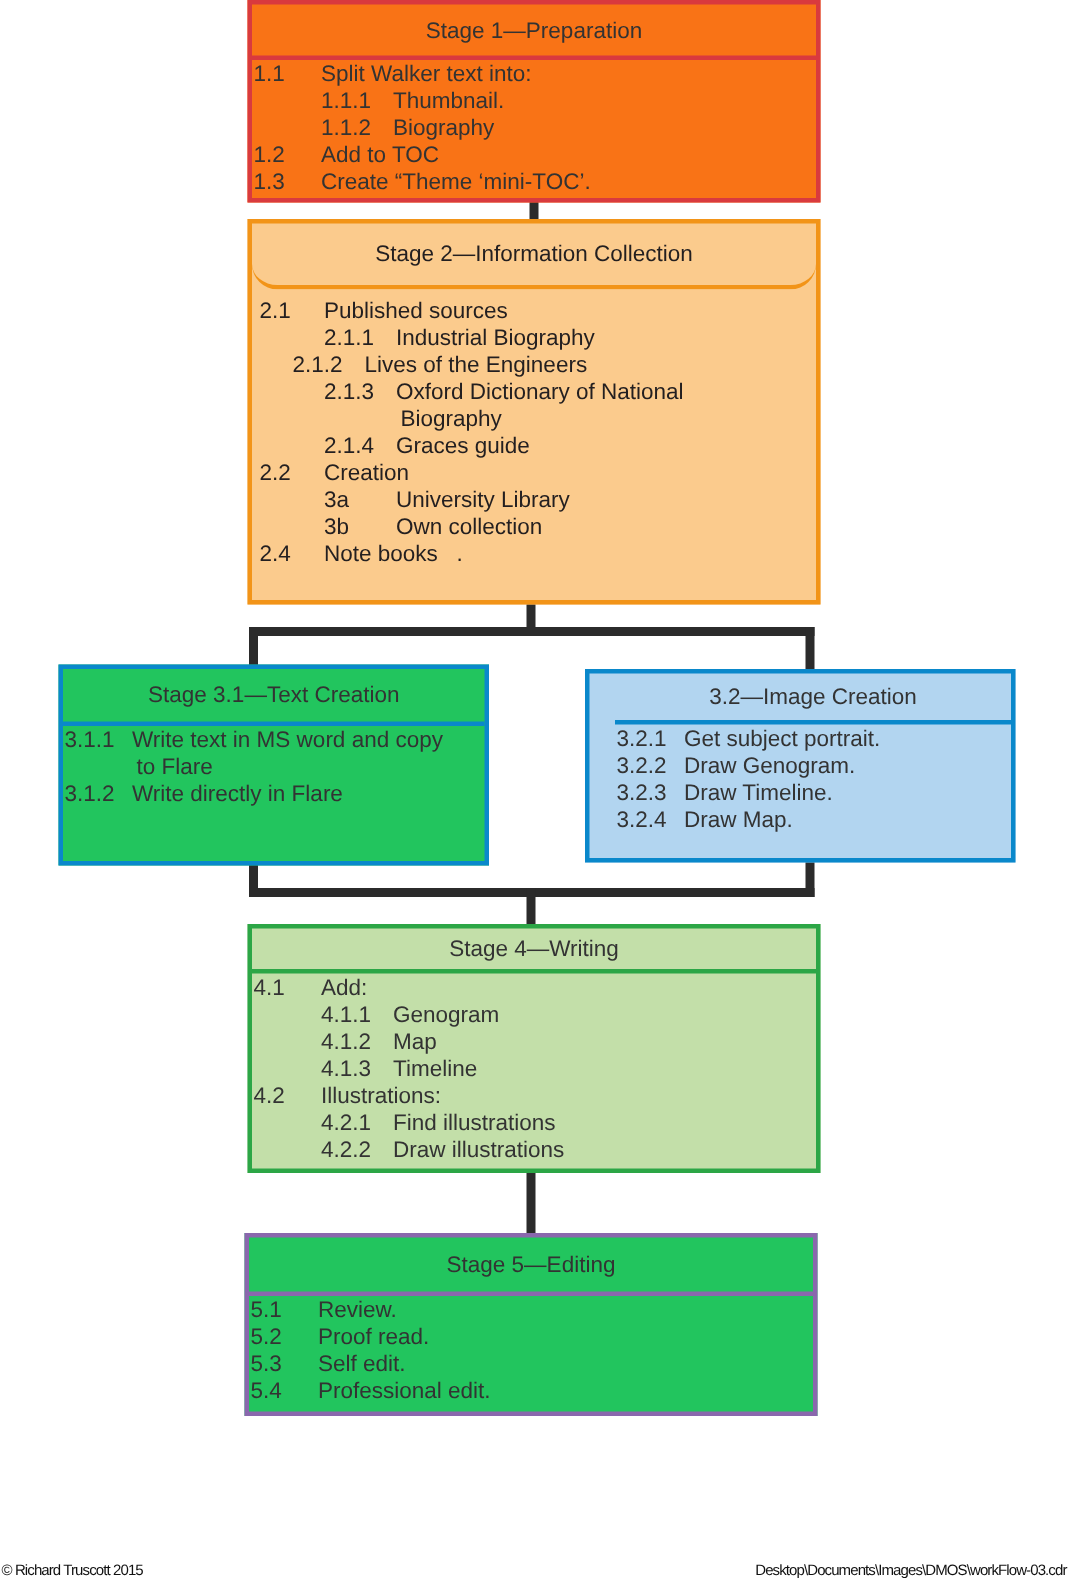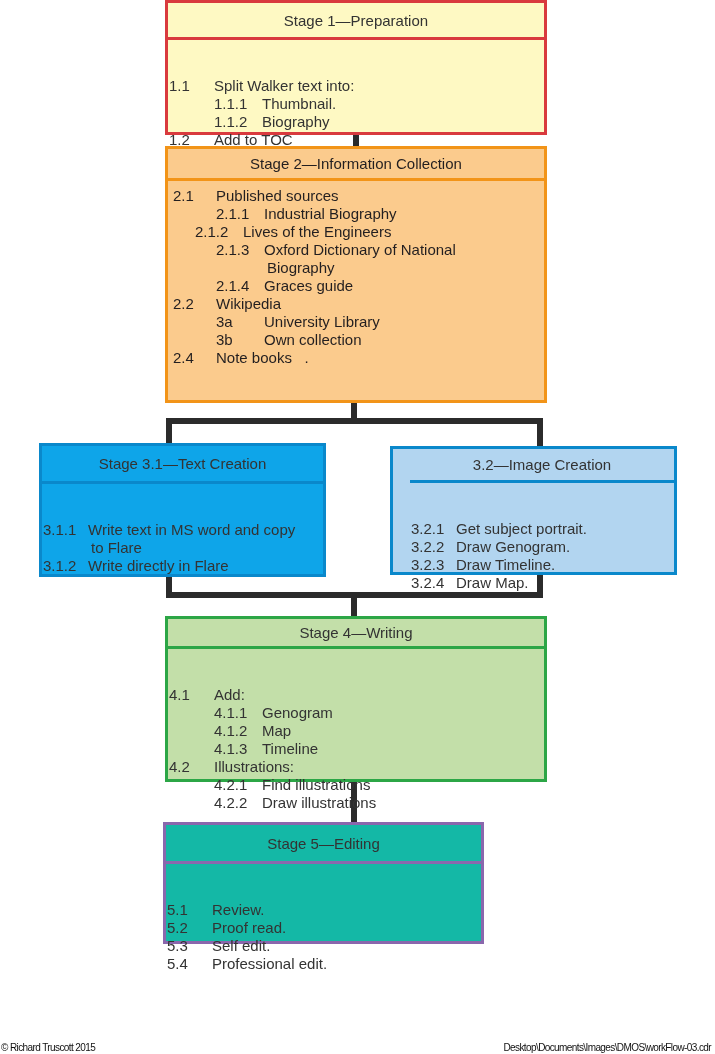"Stage 1—Preparation" #s1 { background: #fef9c3 -> #f97316 }
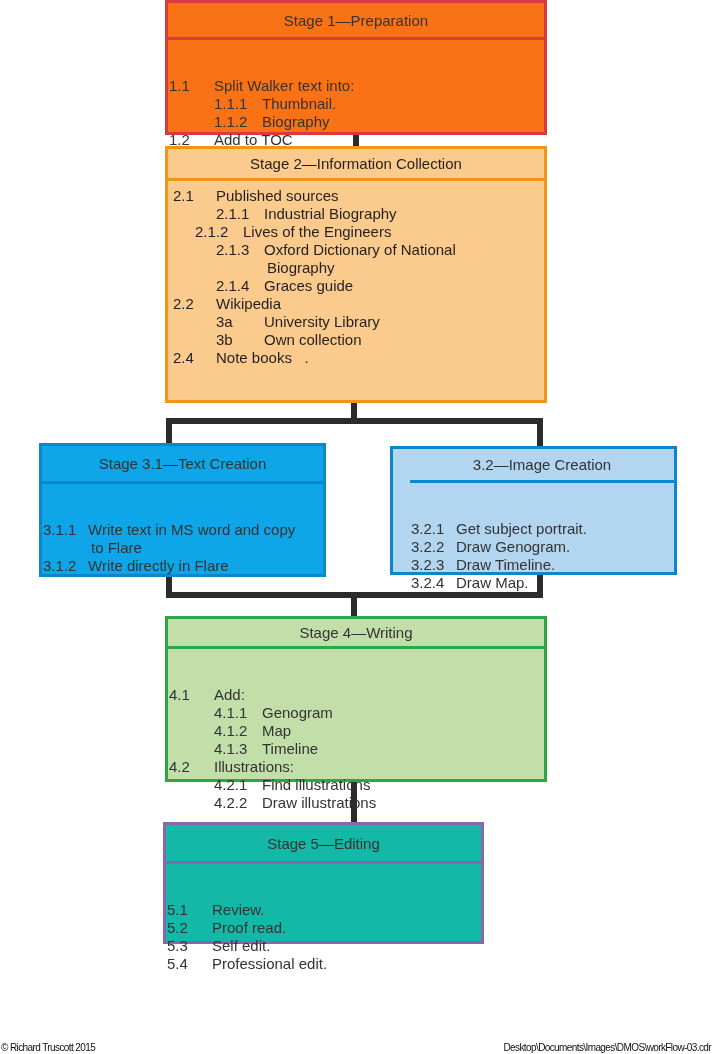"1.1" .gray { margin-top: 36px -> none }
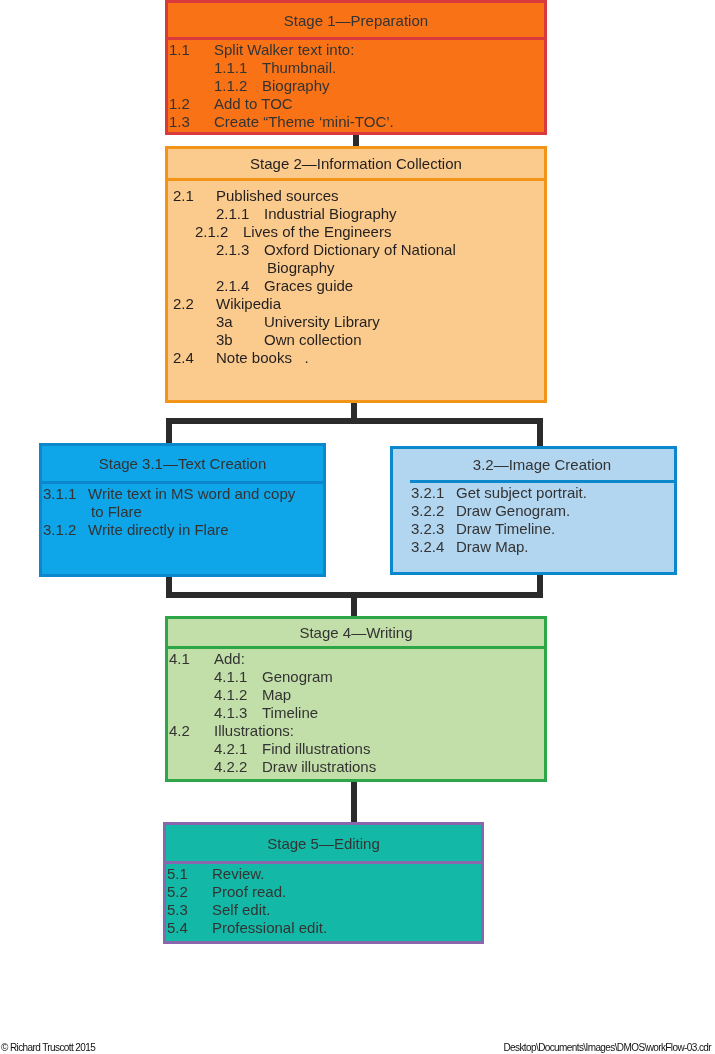"Stage 2—Information Collection" #s2 .hdr { border-radius: none -> 17px; height: 32px -> 44px }
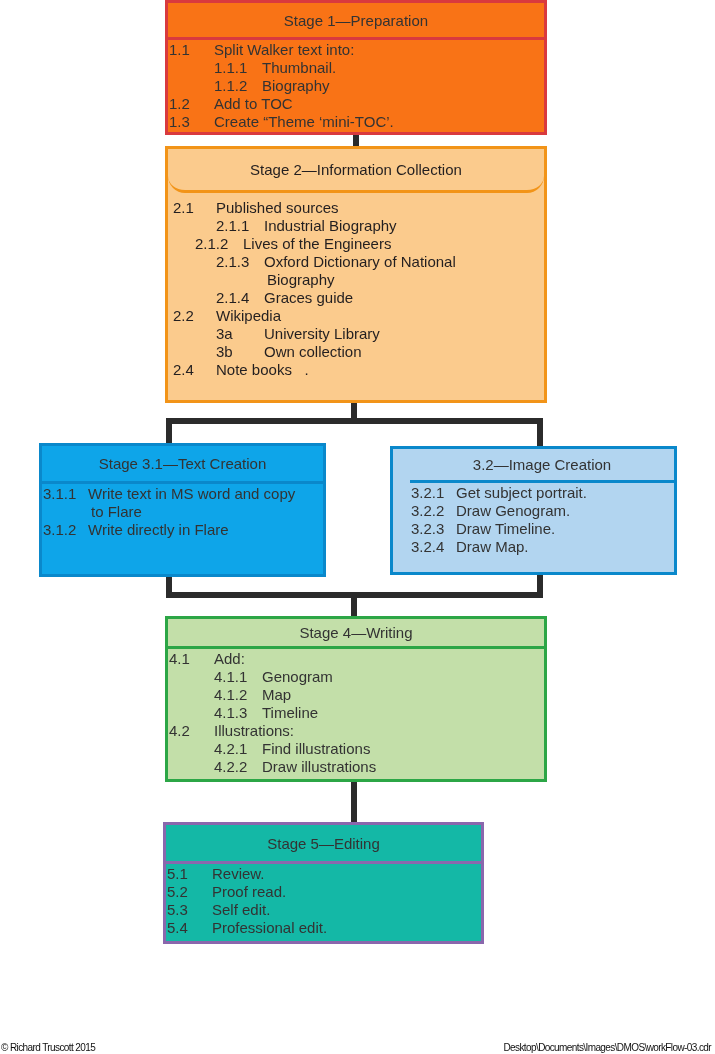"Wikipedia" span { text: Wikipedia -> Creation }
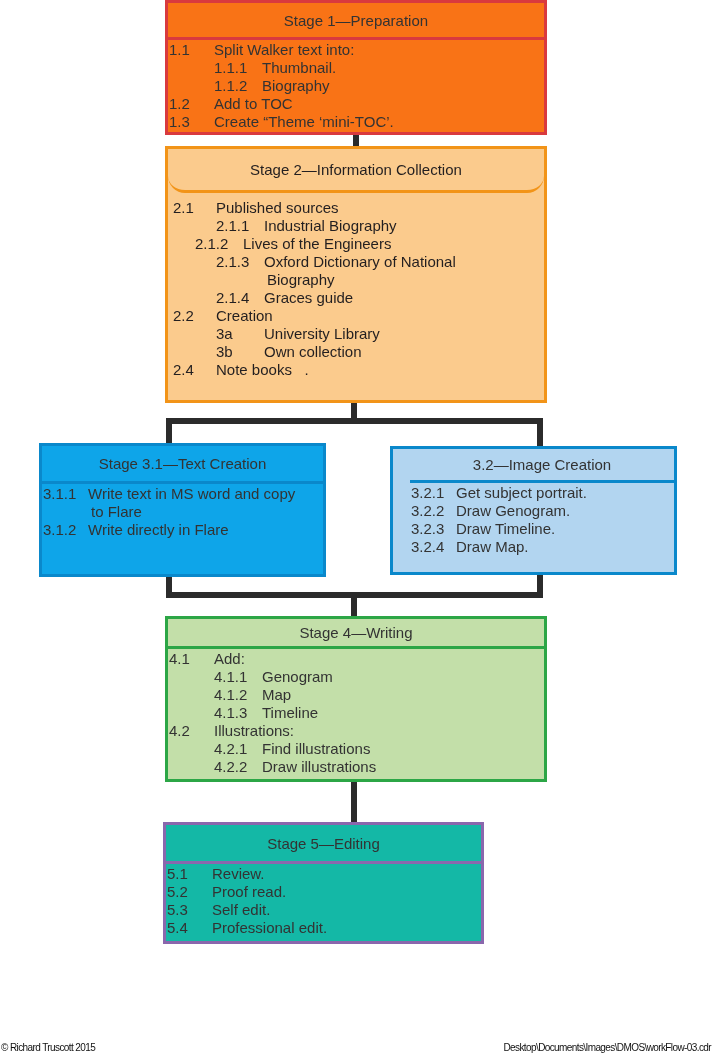"Stage 3.1—Text Creation" #s31 { background: #0ea5e9 -> #22c55e }
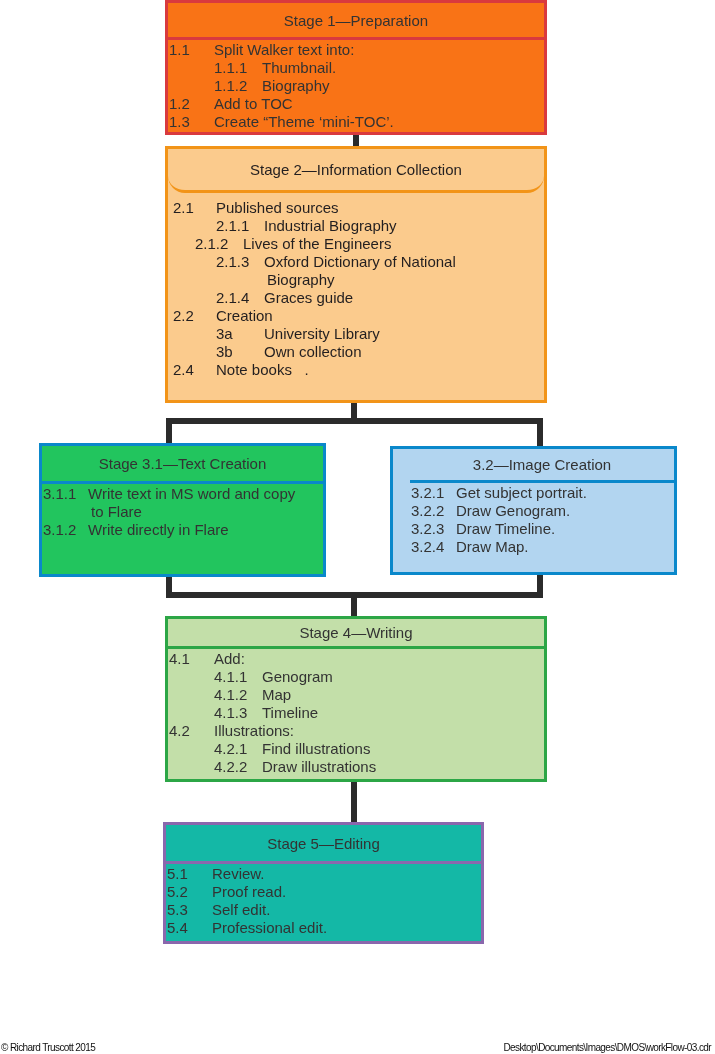"Stage 5—Editing" #s5 { background: #14b8a6 -> #22c55e; width: 321px -> 382px }
